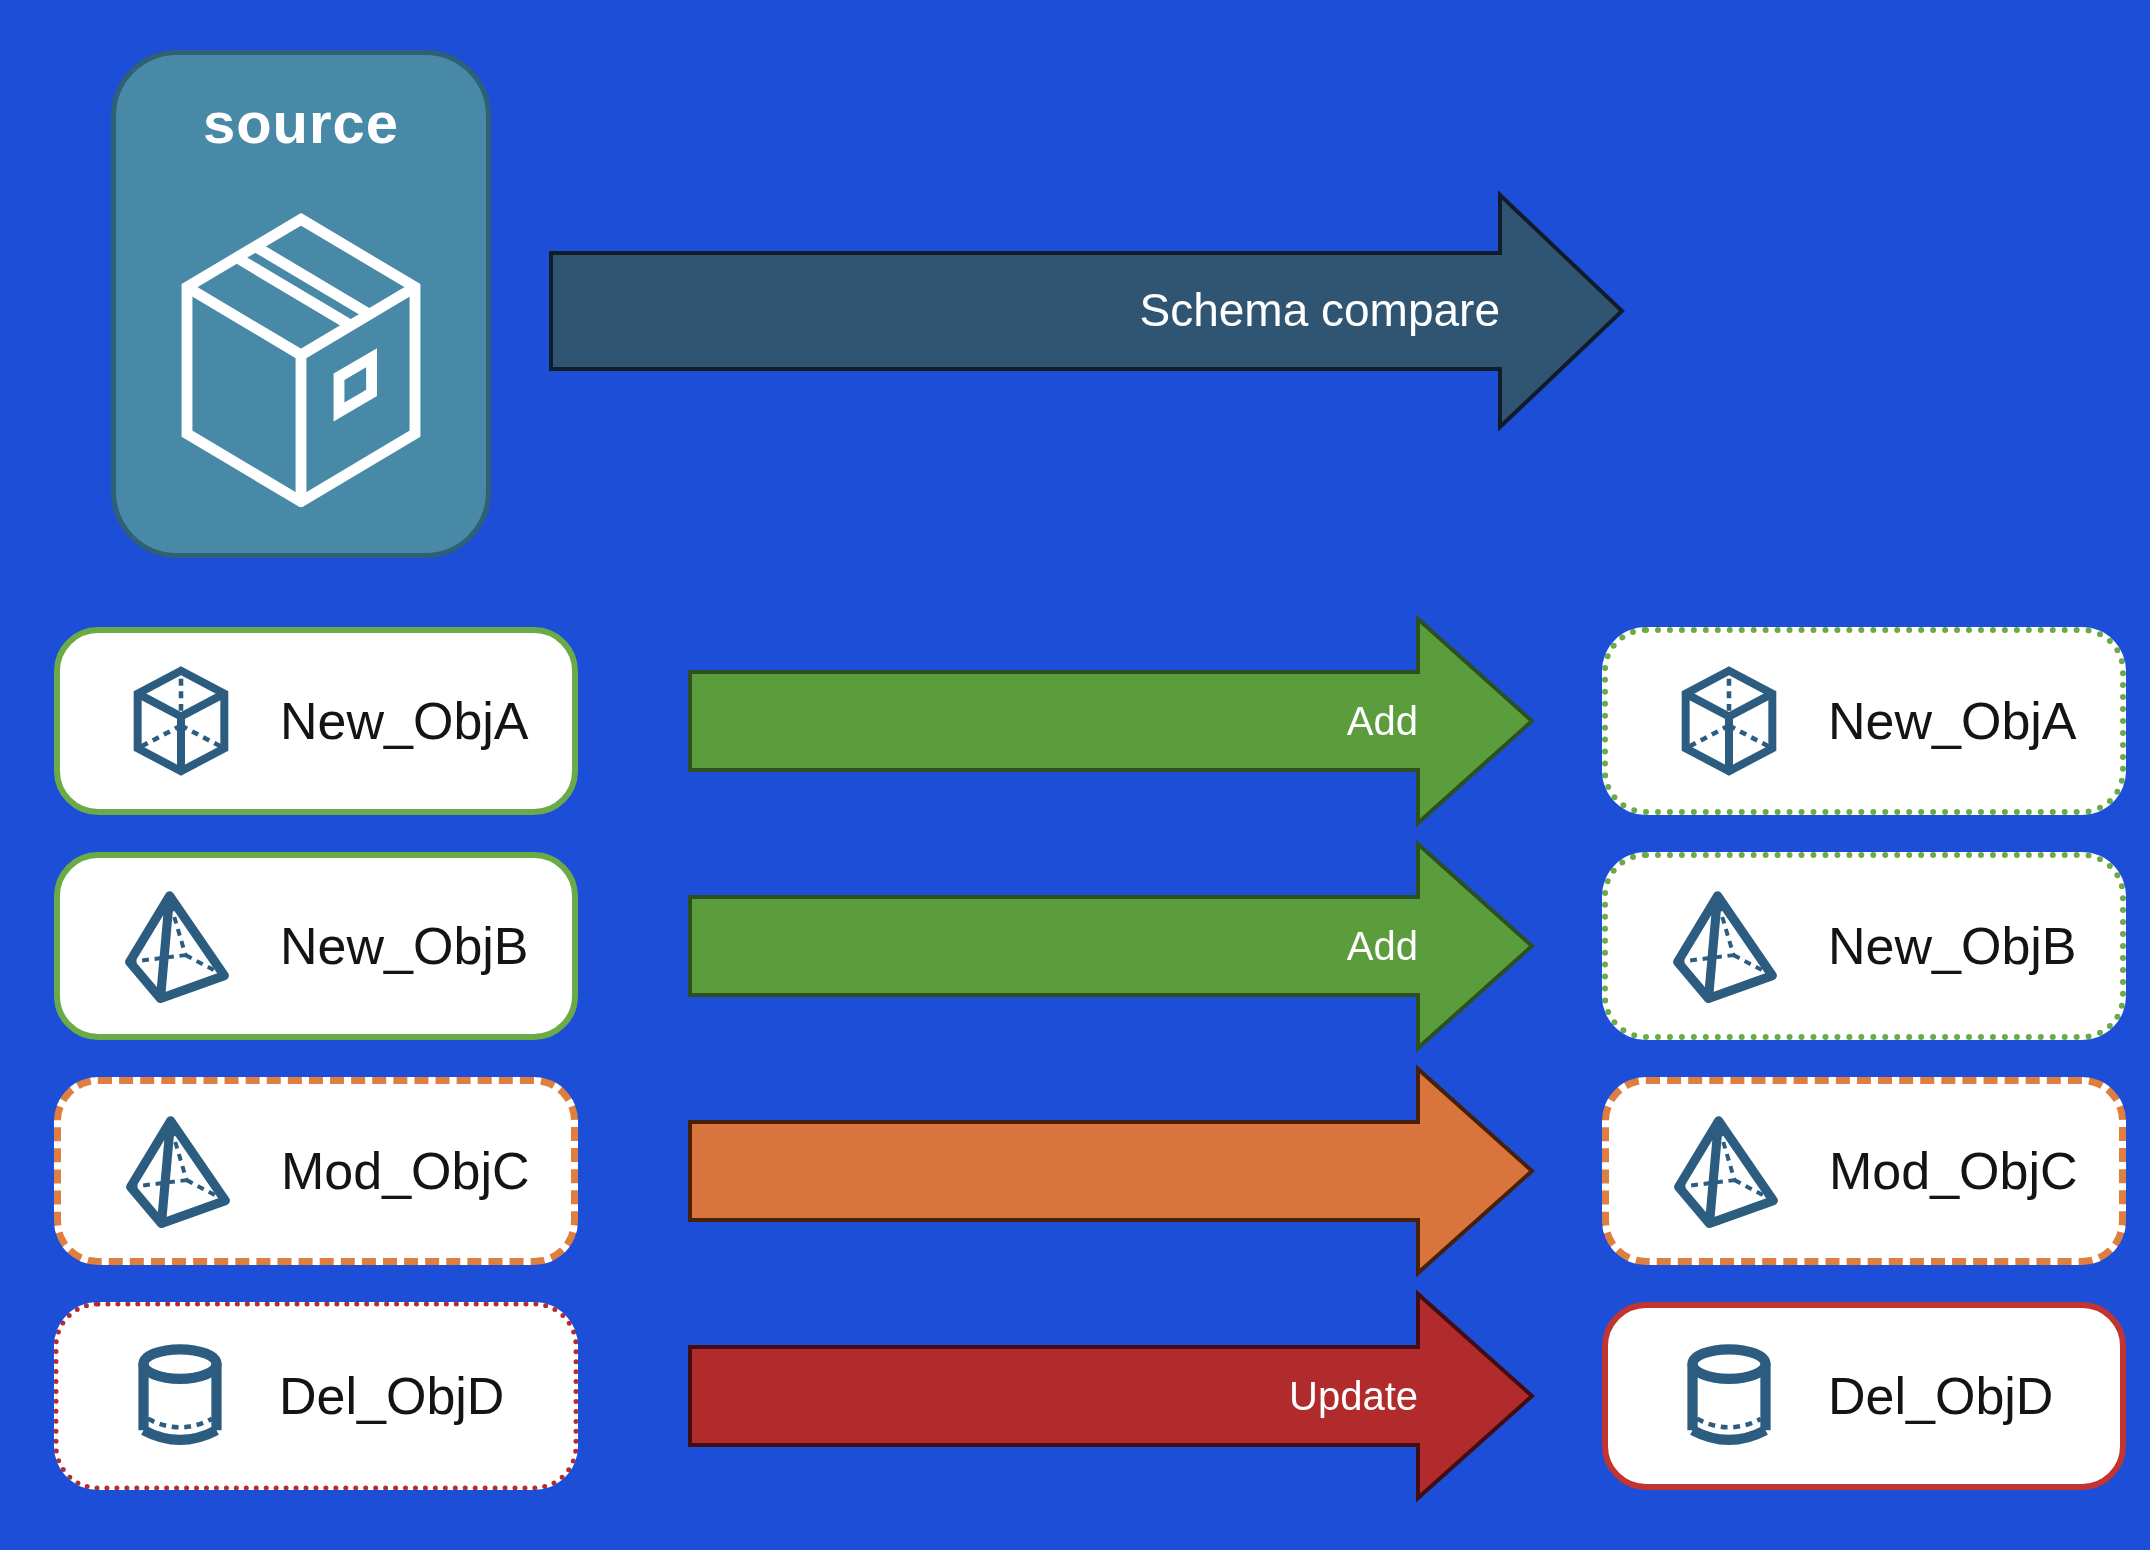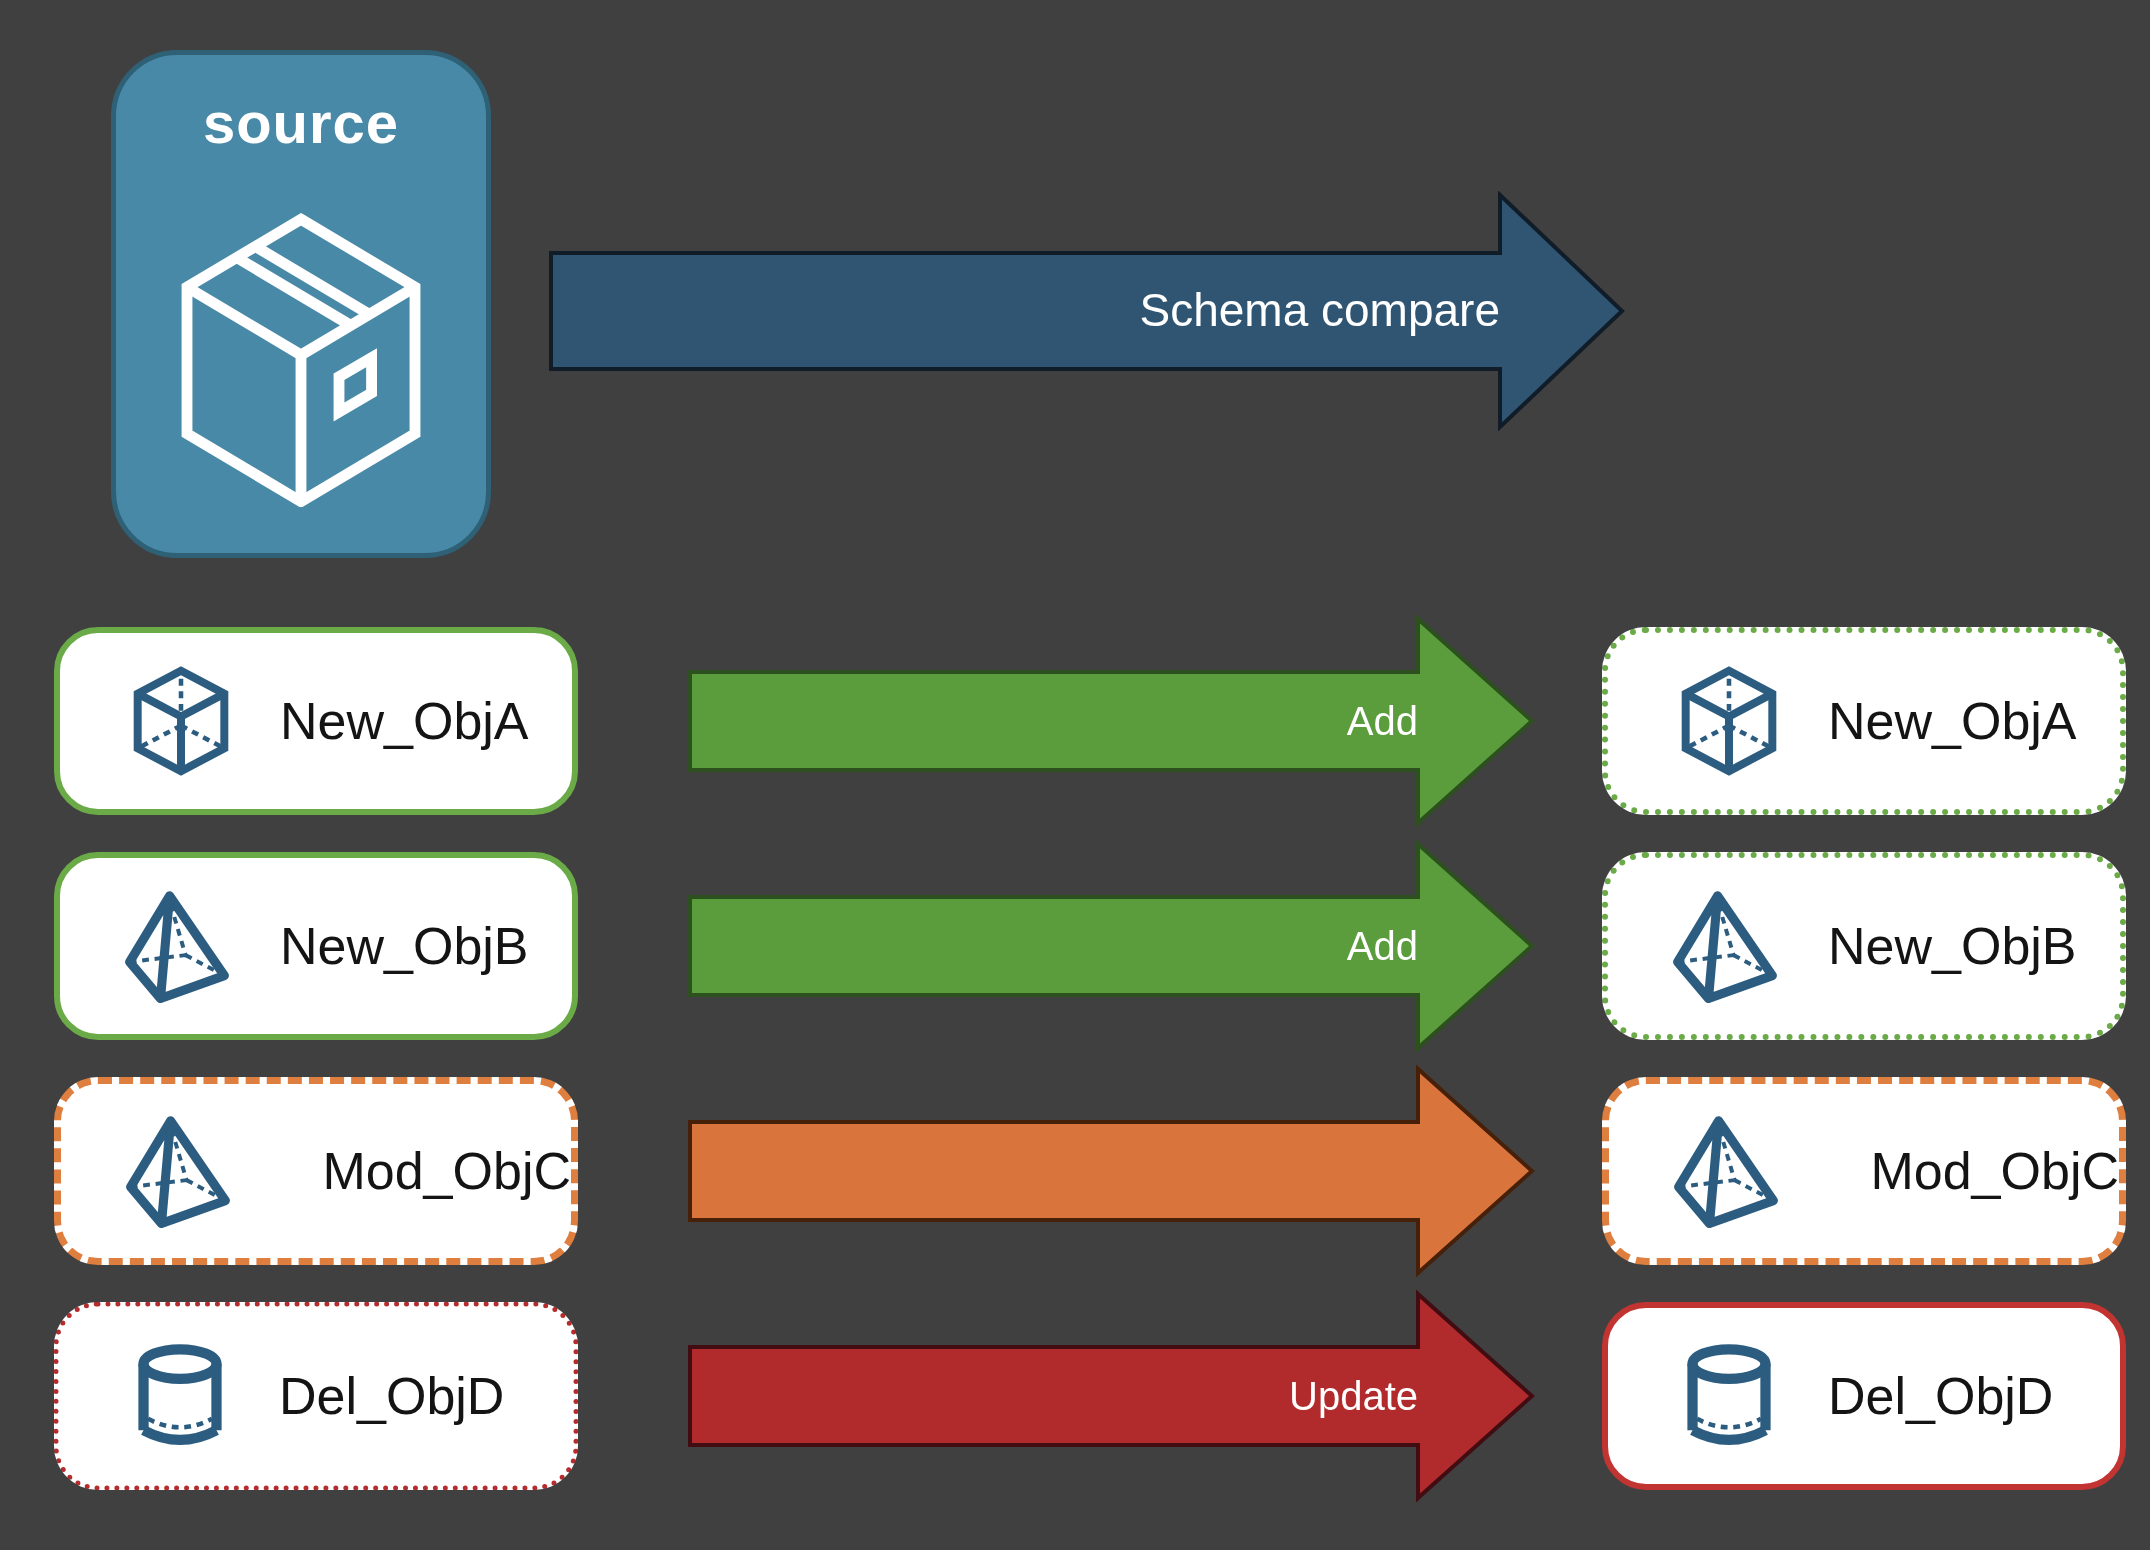"source" .canvas { background: #404040 -> #1d4ed8 }
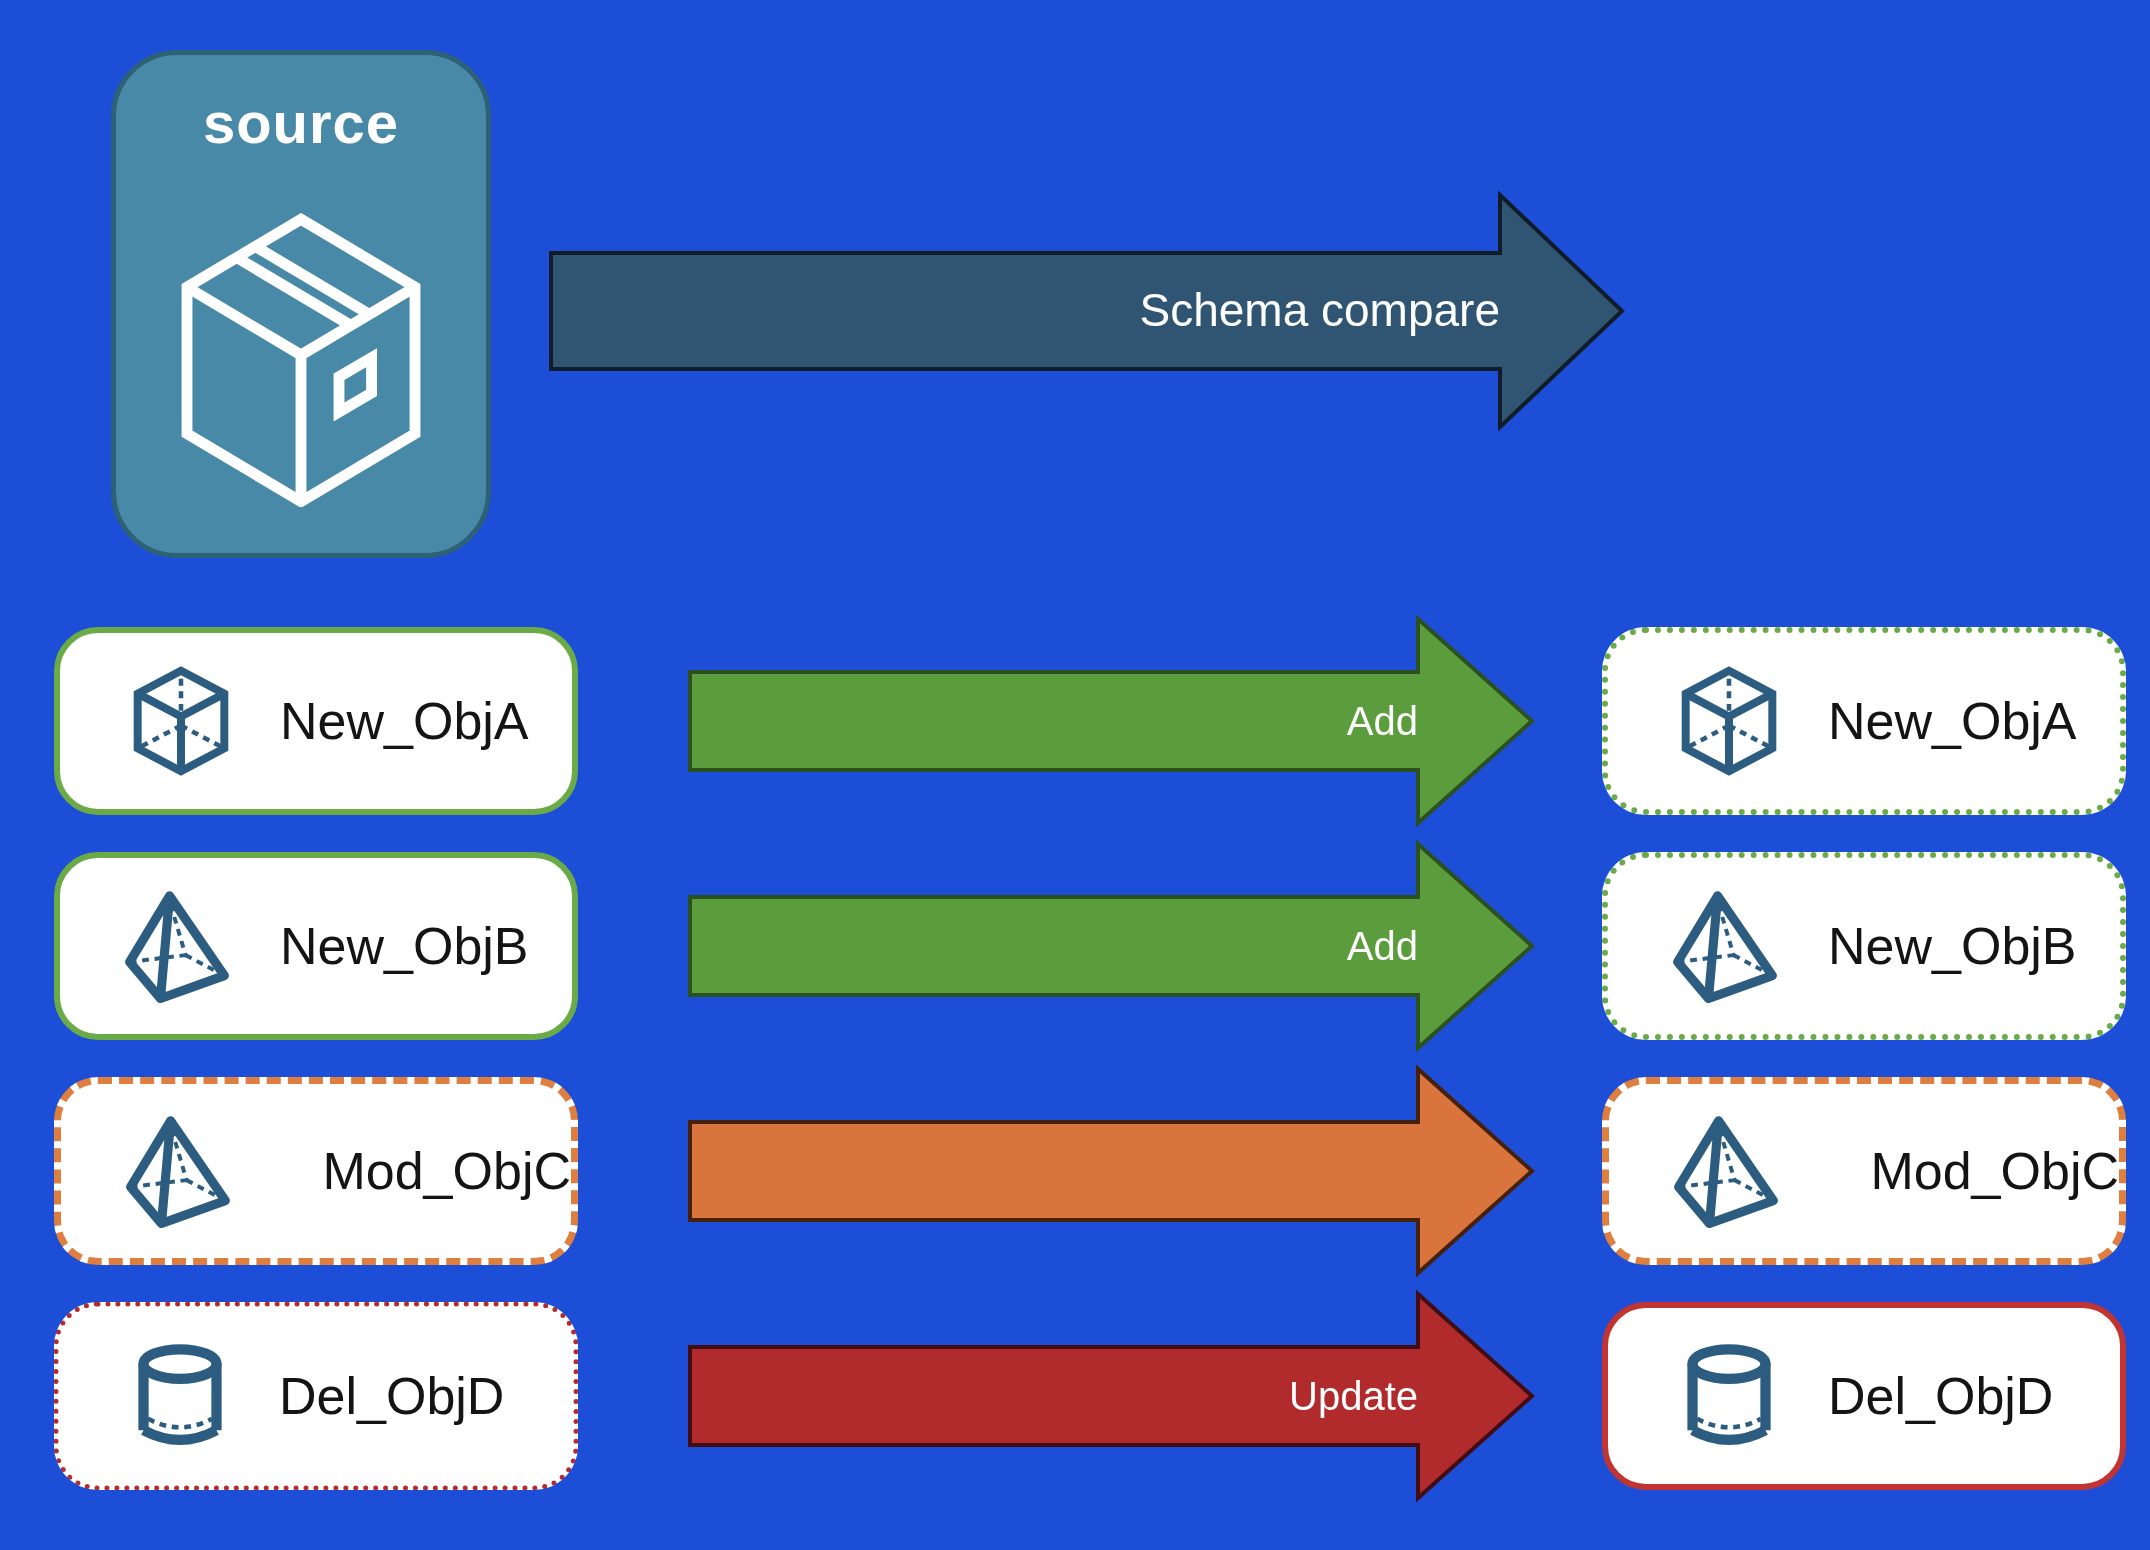"Mod_ObjC" .b-dashed-orange { justify-content: space-between -> none }
